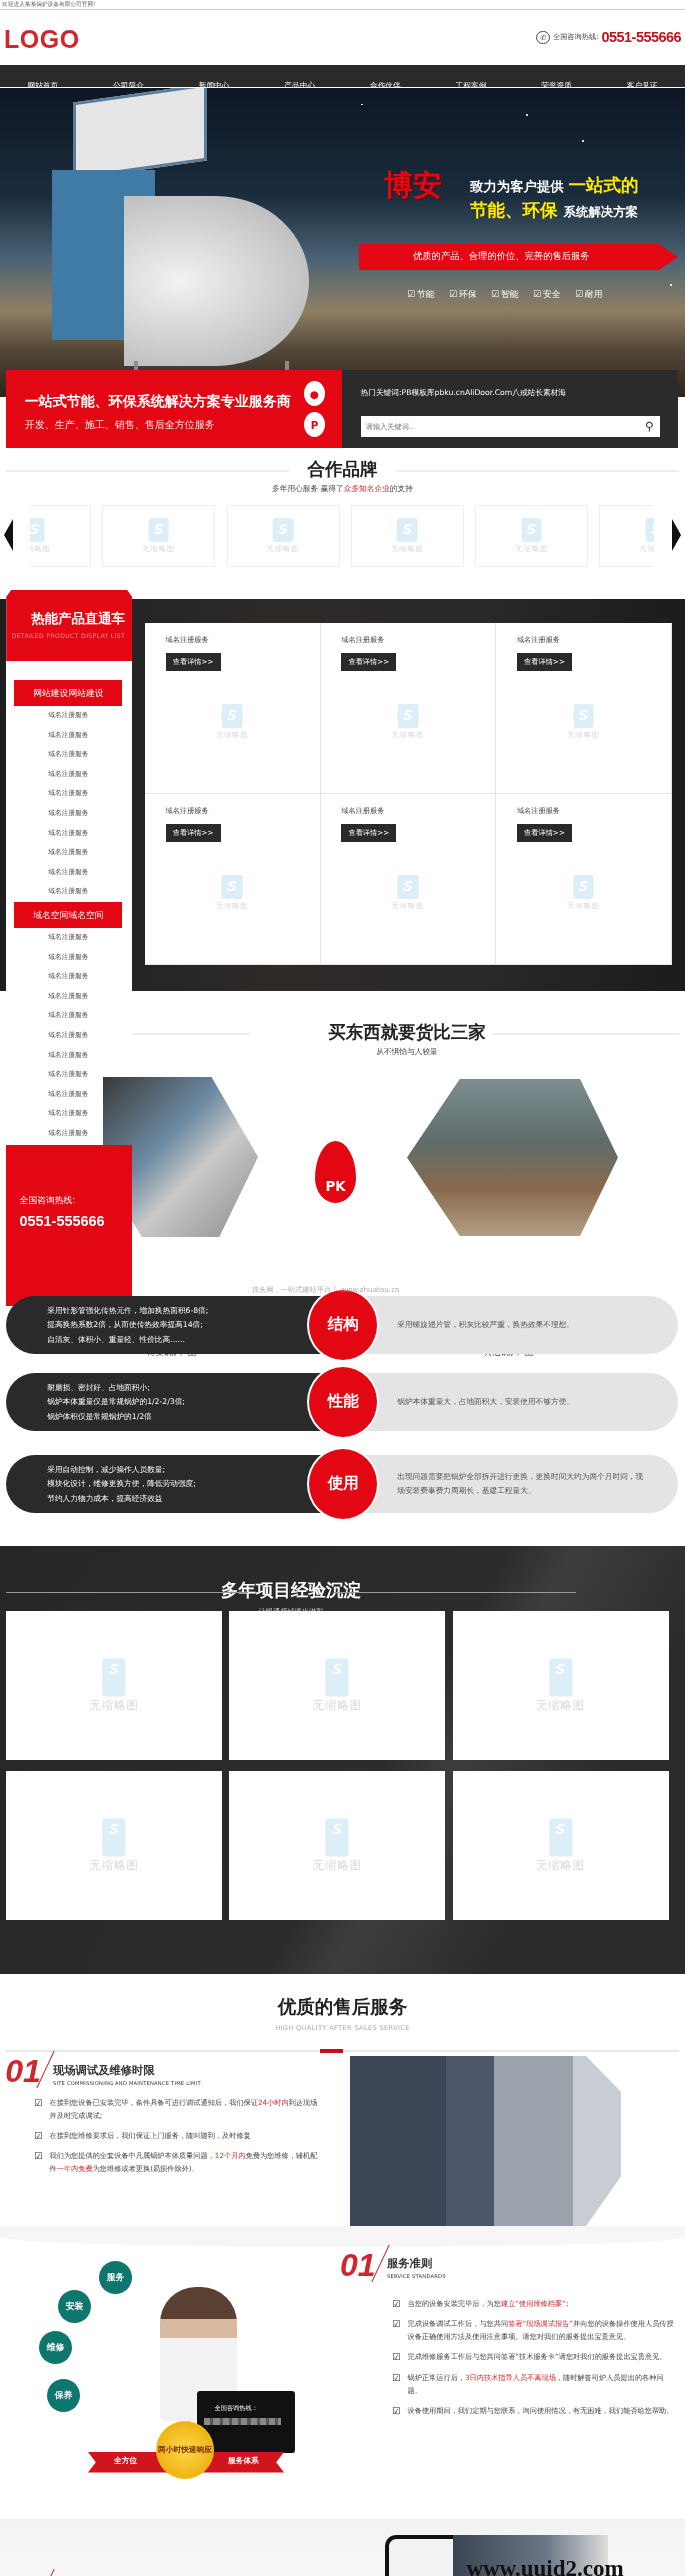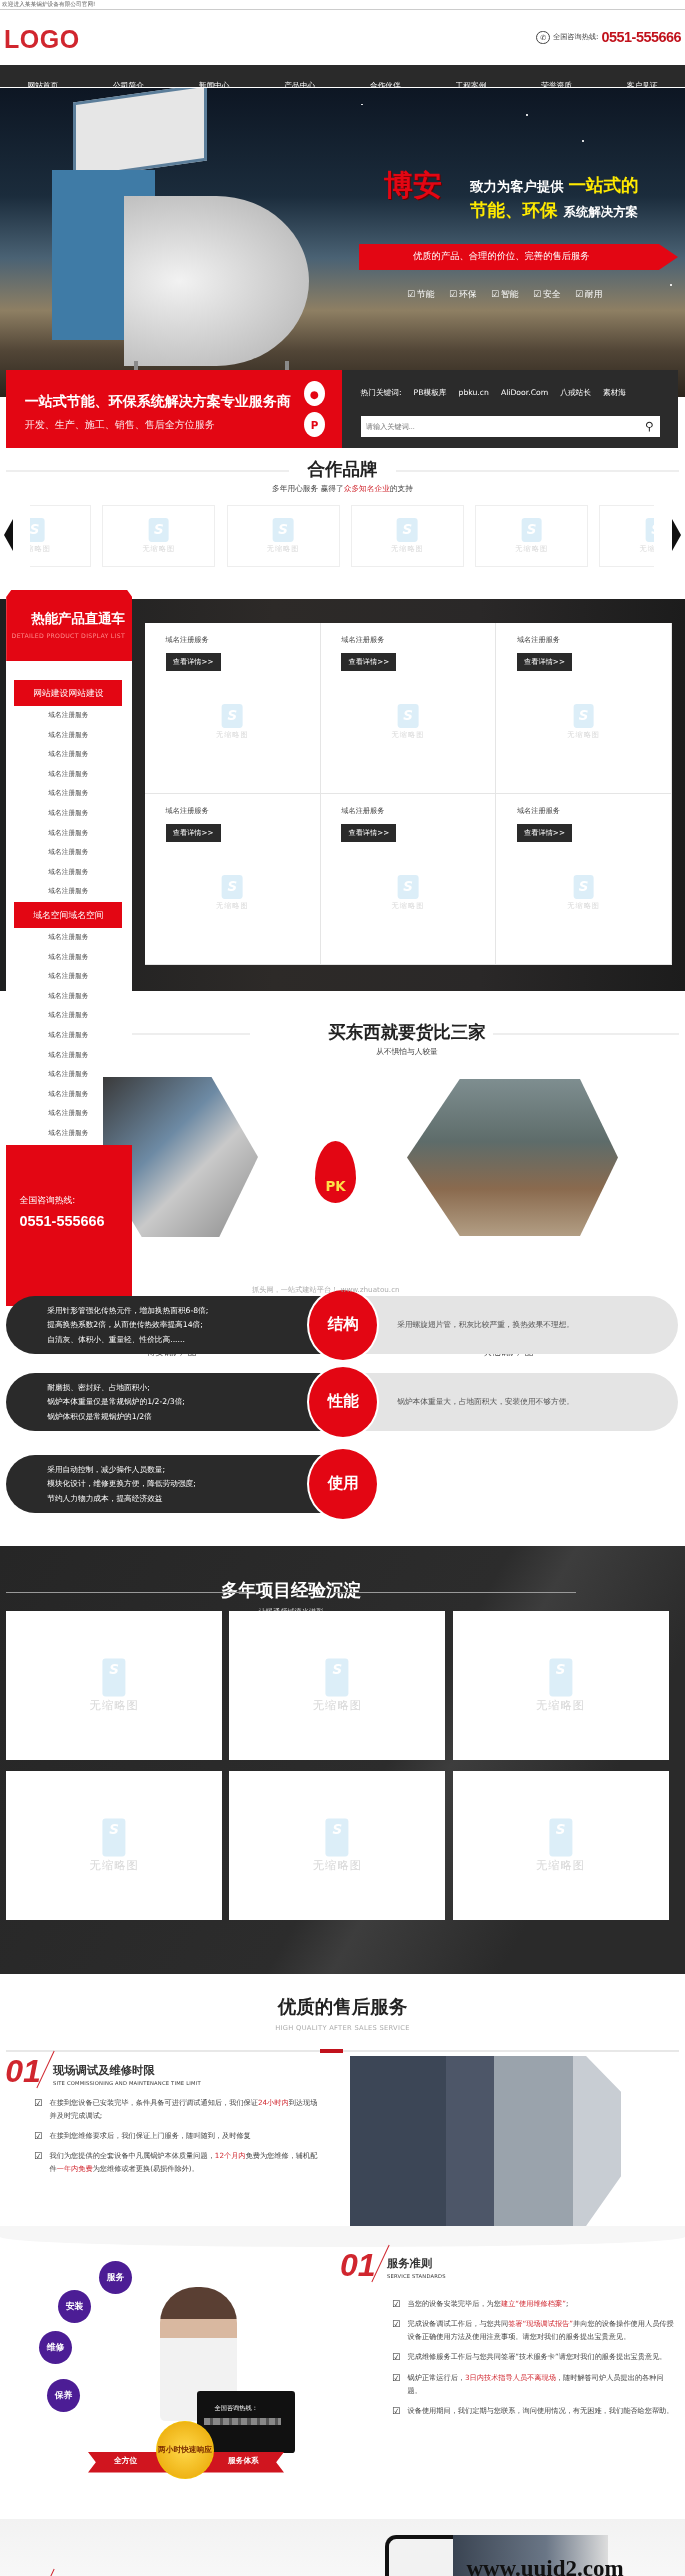"热门关键词:" .hotkw { gap: 12px -> 0 }
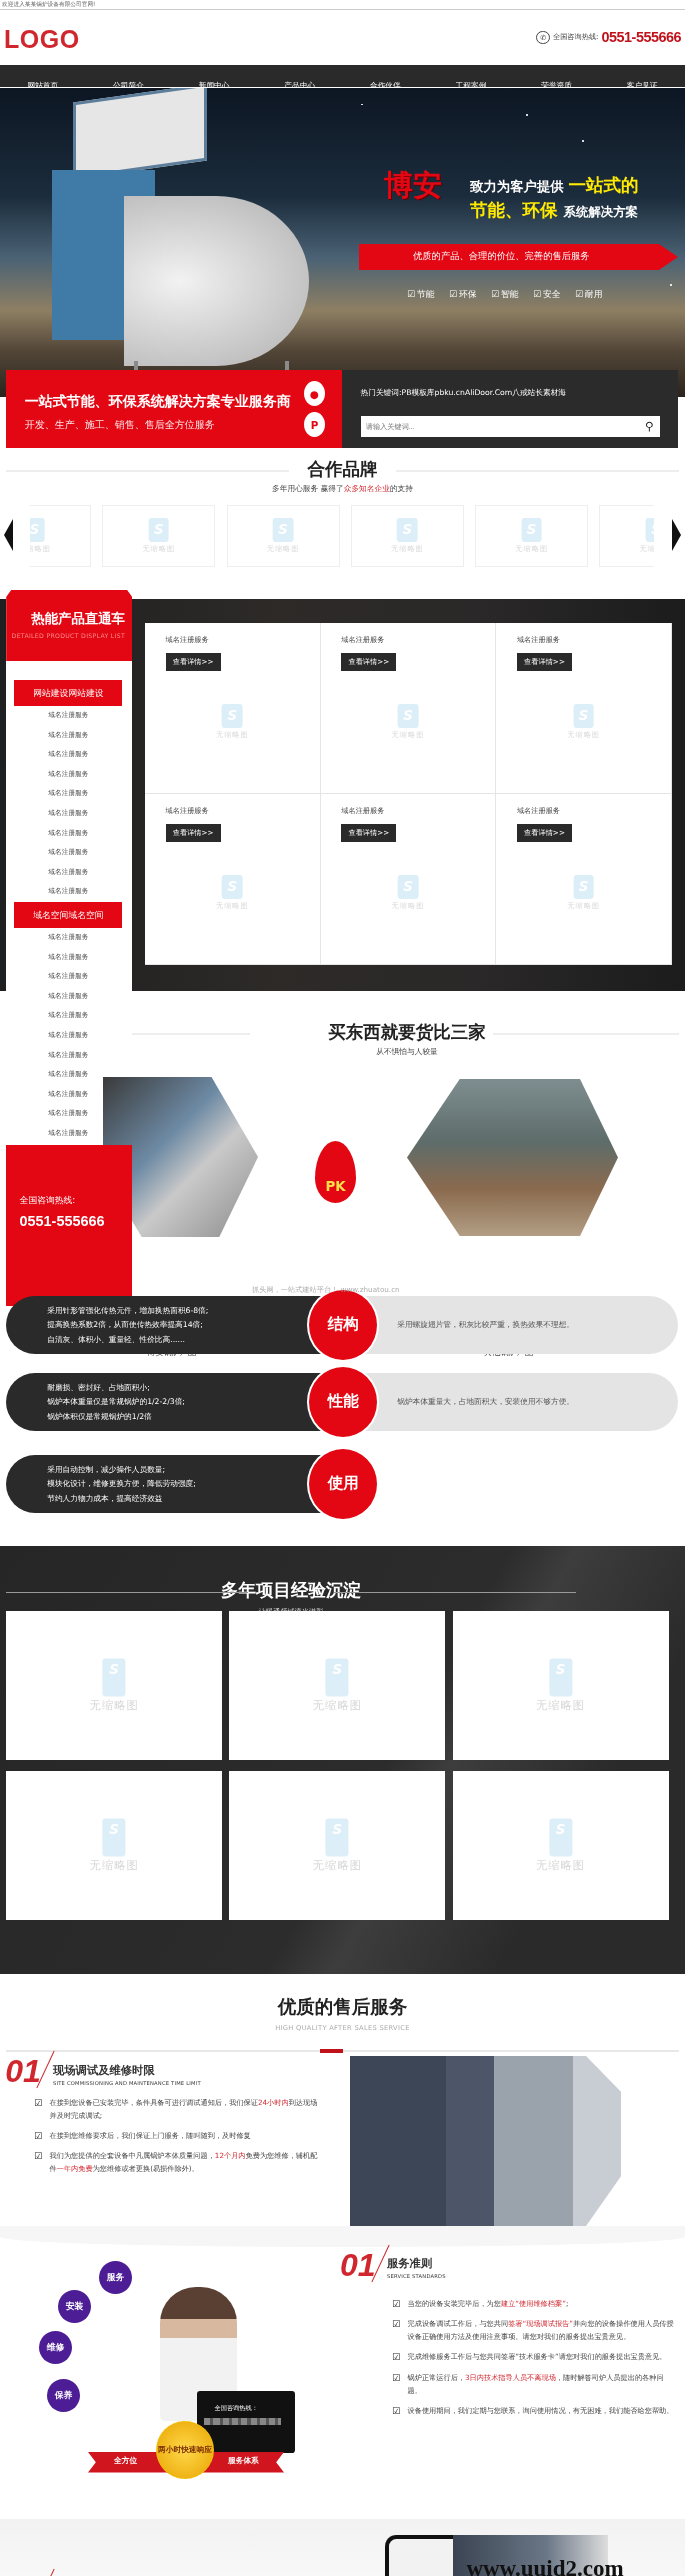"PK" .pk-flame { color: #fde047 -> #ffffff }
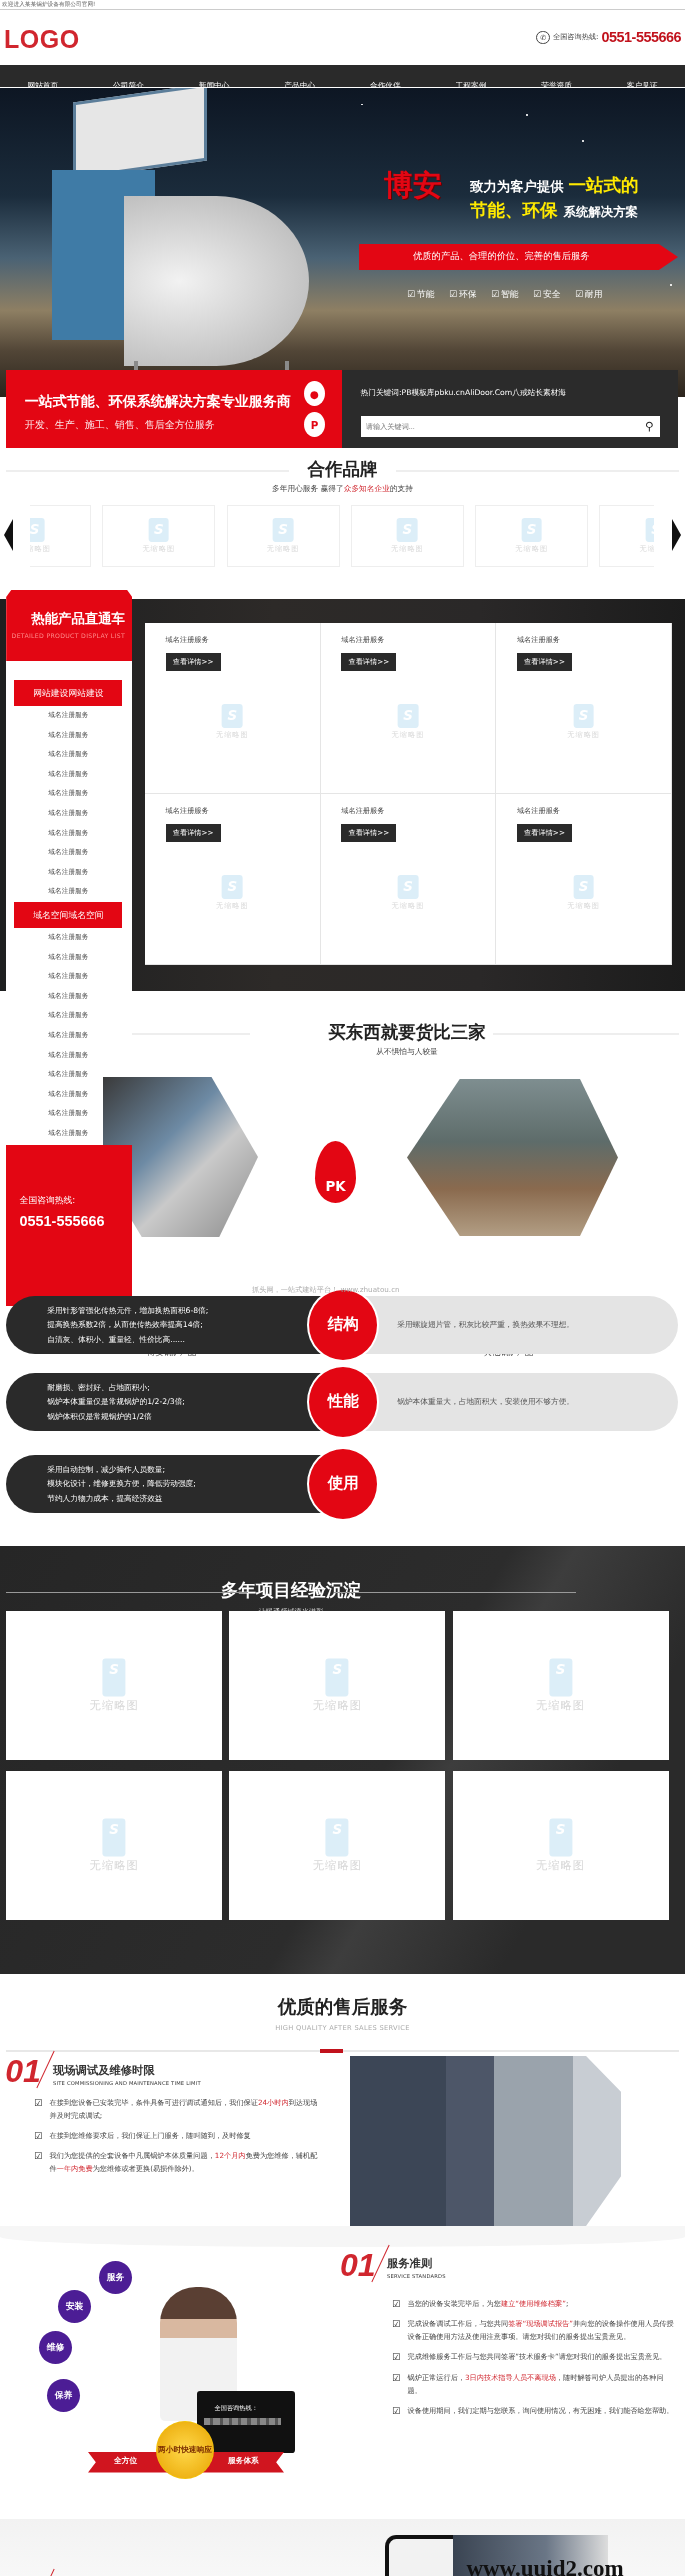"出现问题需要把锅炉全部拆开进行更换，更换时间大约为两个月时间，现场安装费事费力周" div.r { html: none -> <div> <span>出现问题需要把锅炉全部拆开进行更换，更换时间大约为两个月时间，现场安装费事费力周期长，基建工程量大。</span> </div> }
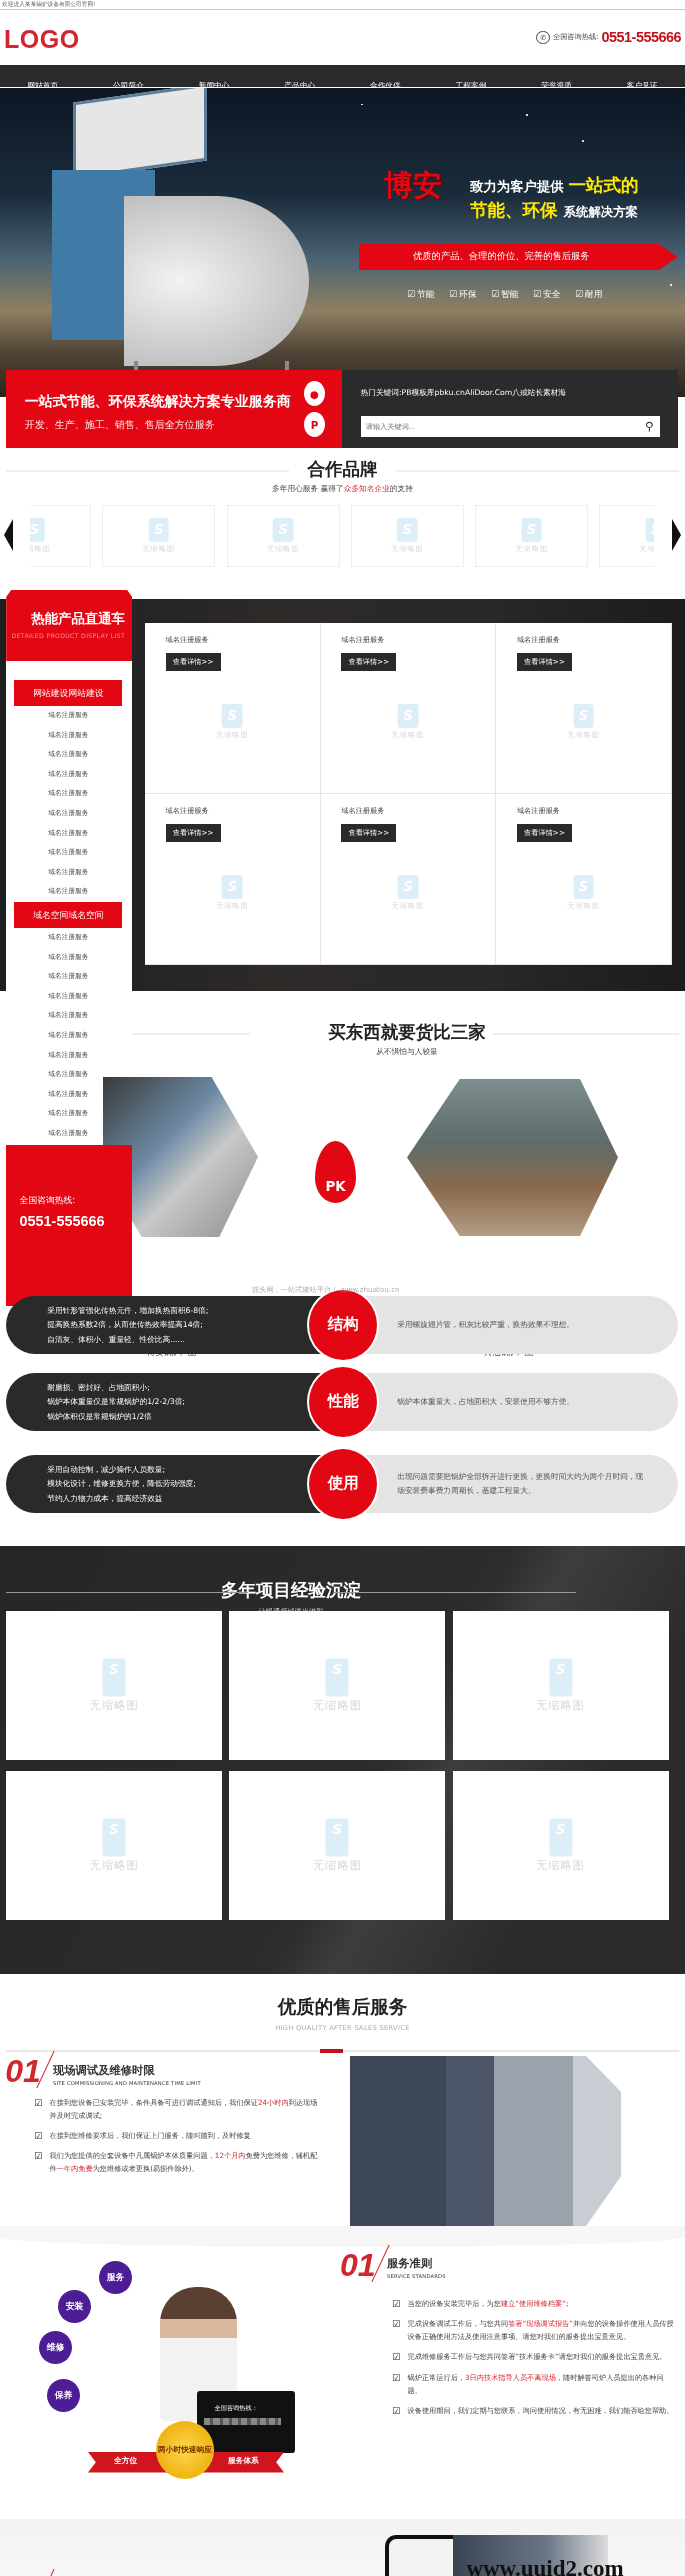"服务" .bubble { background: #4c1d95 -> #0f766e }
